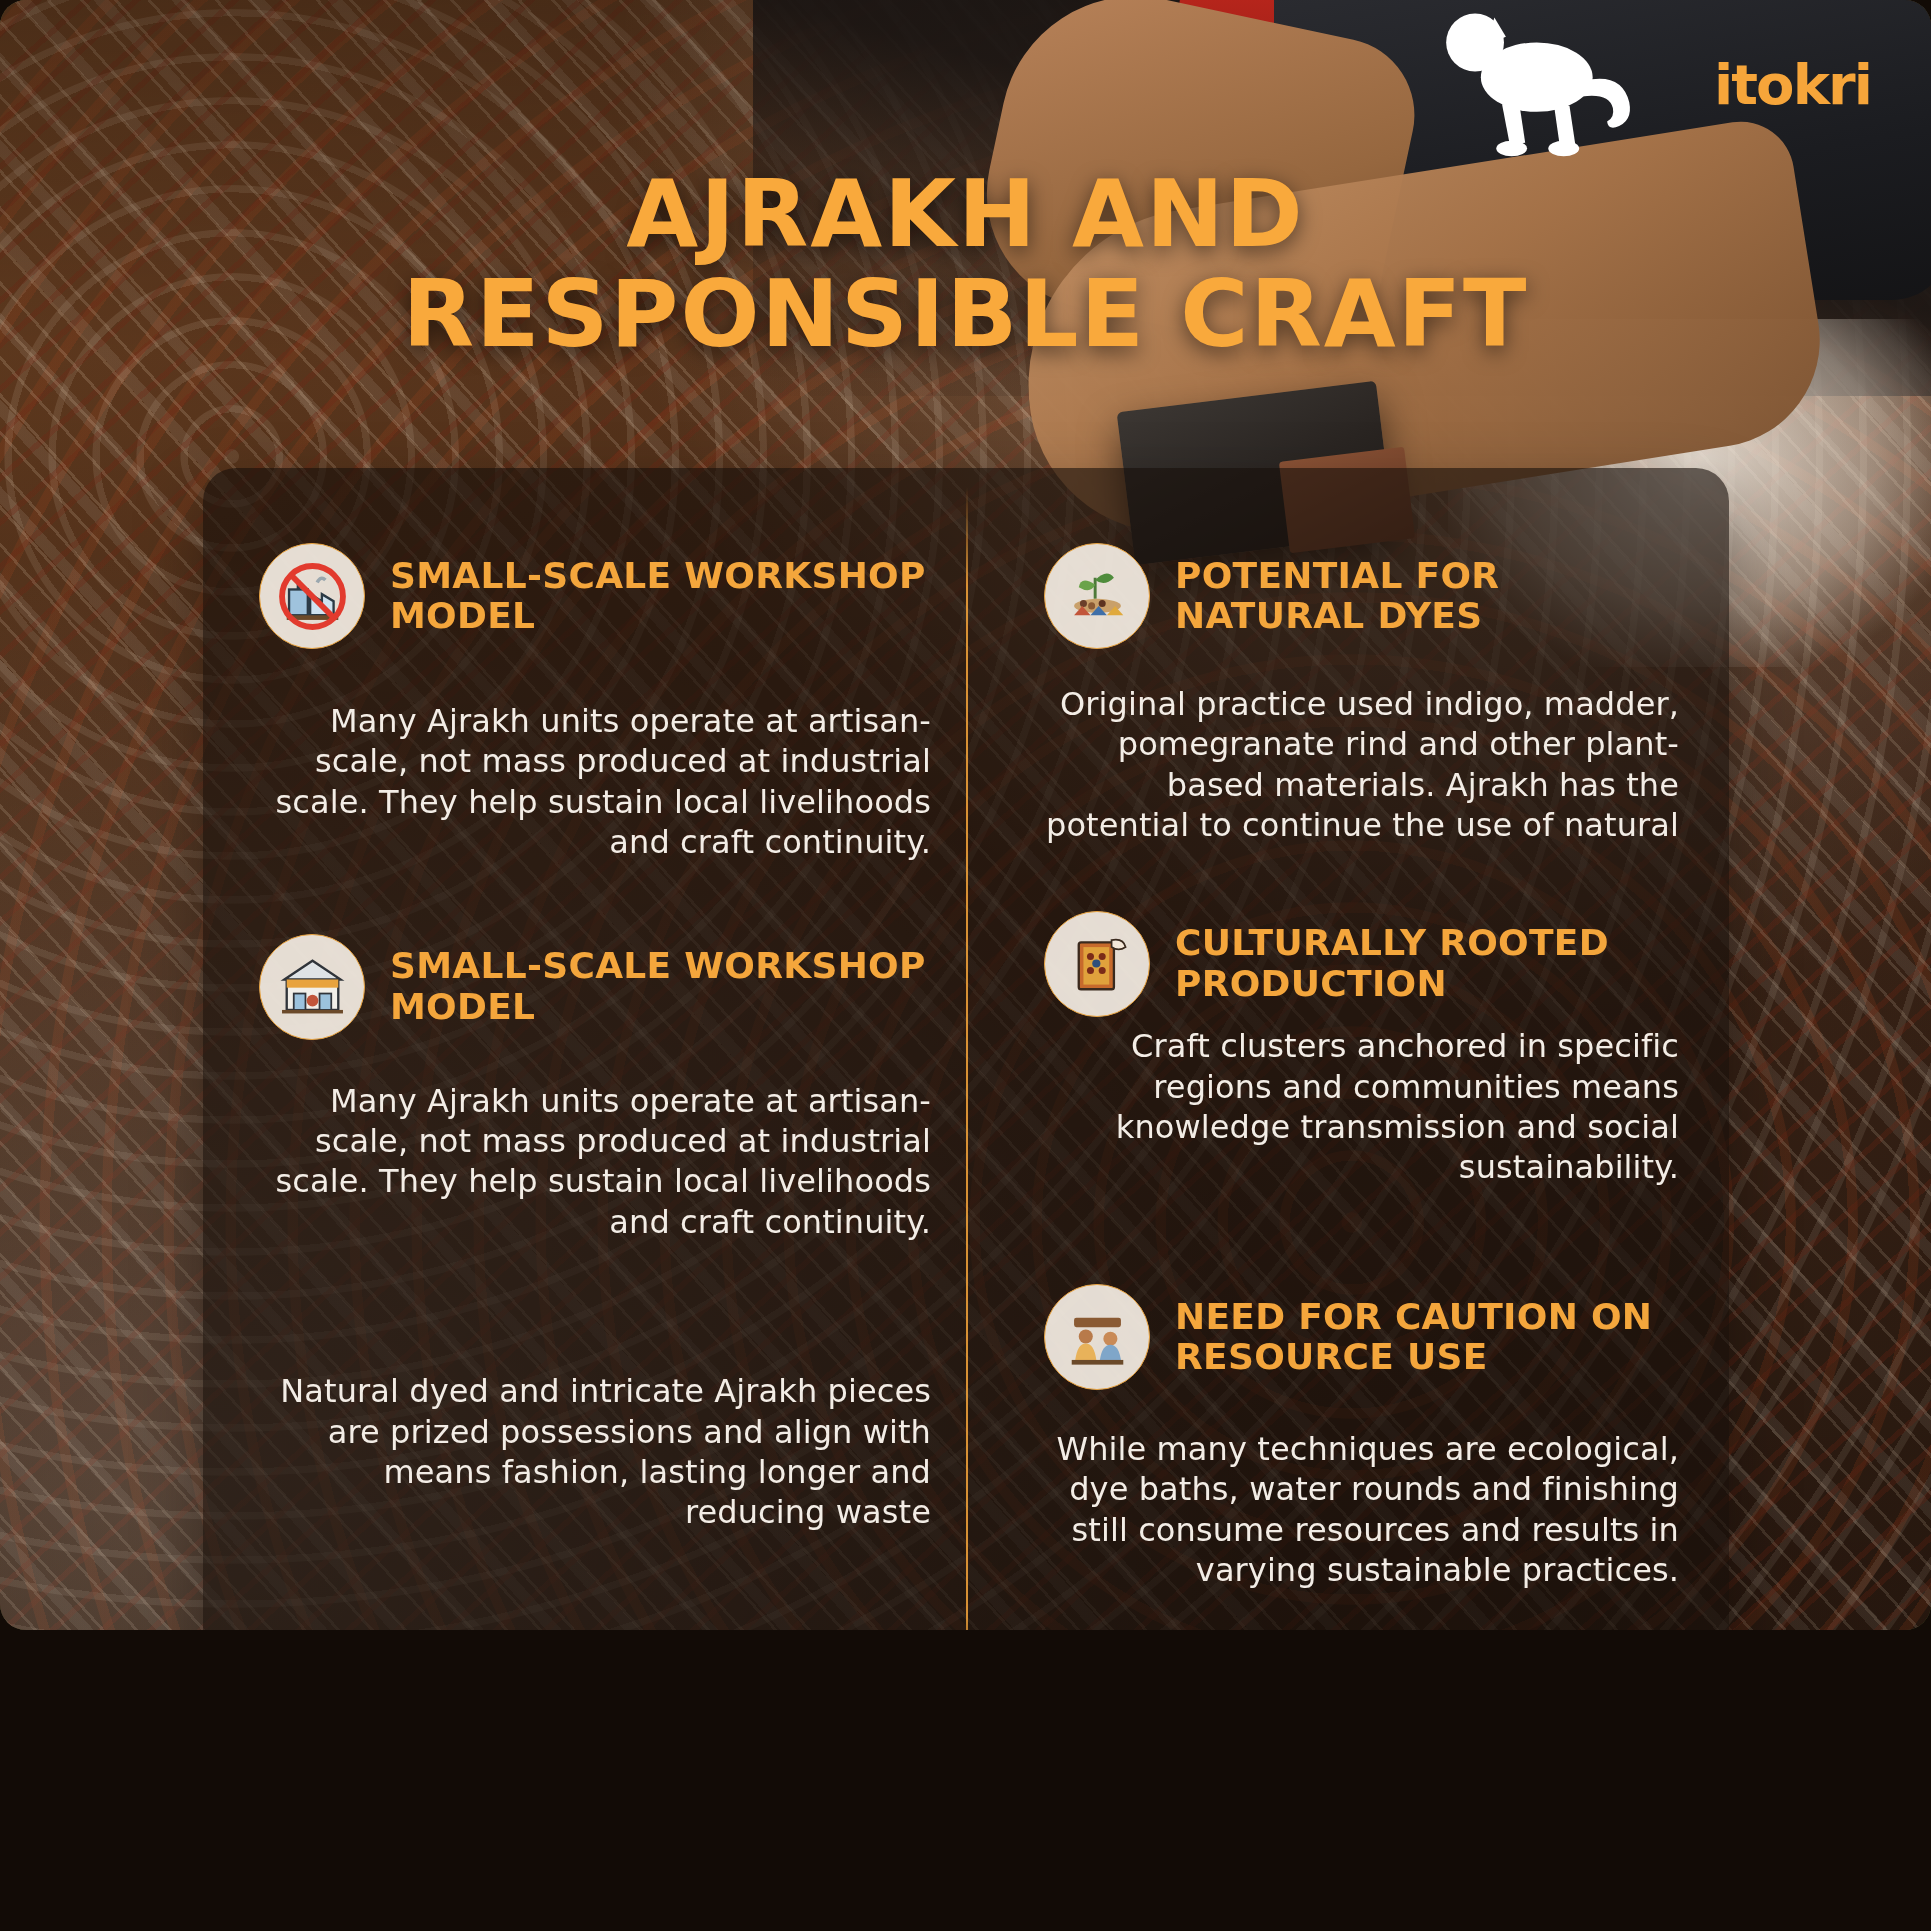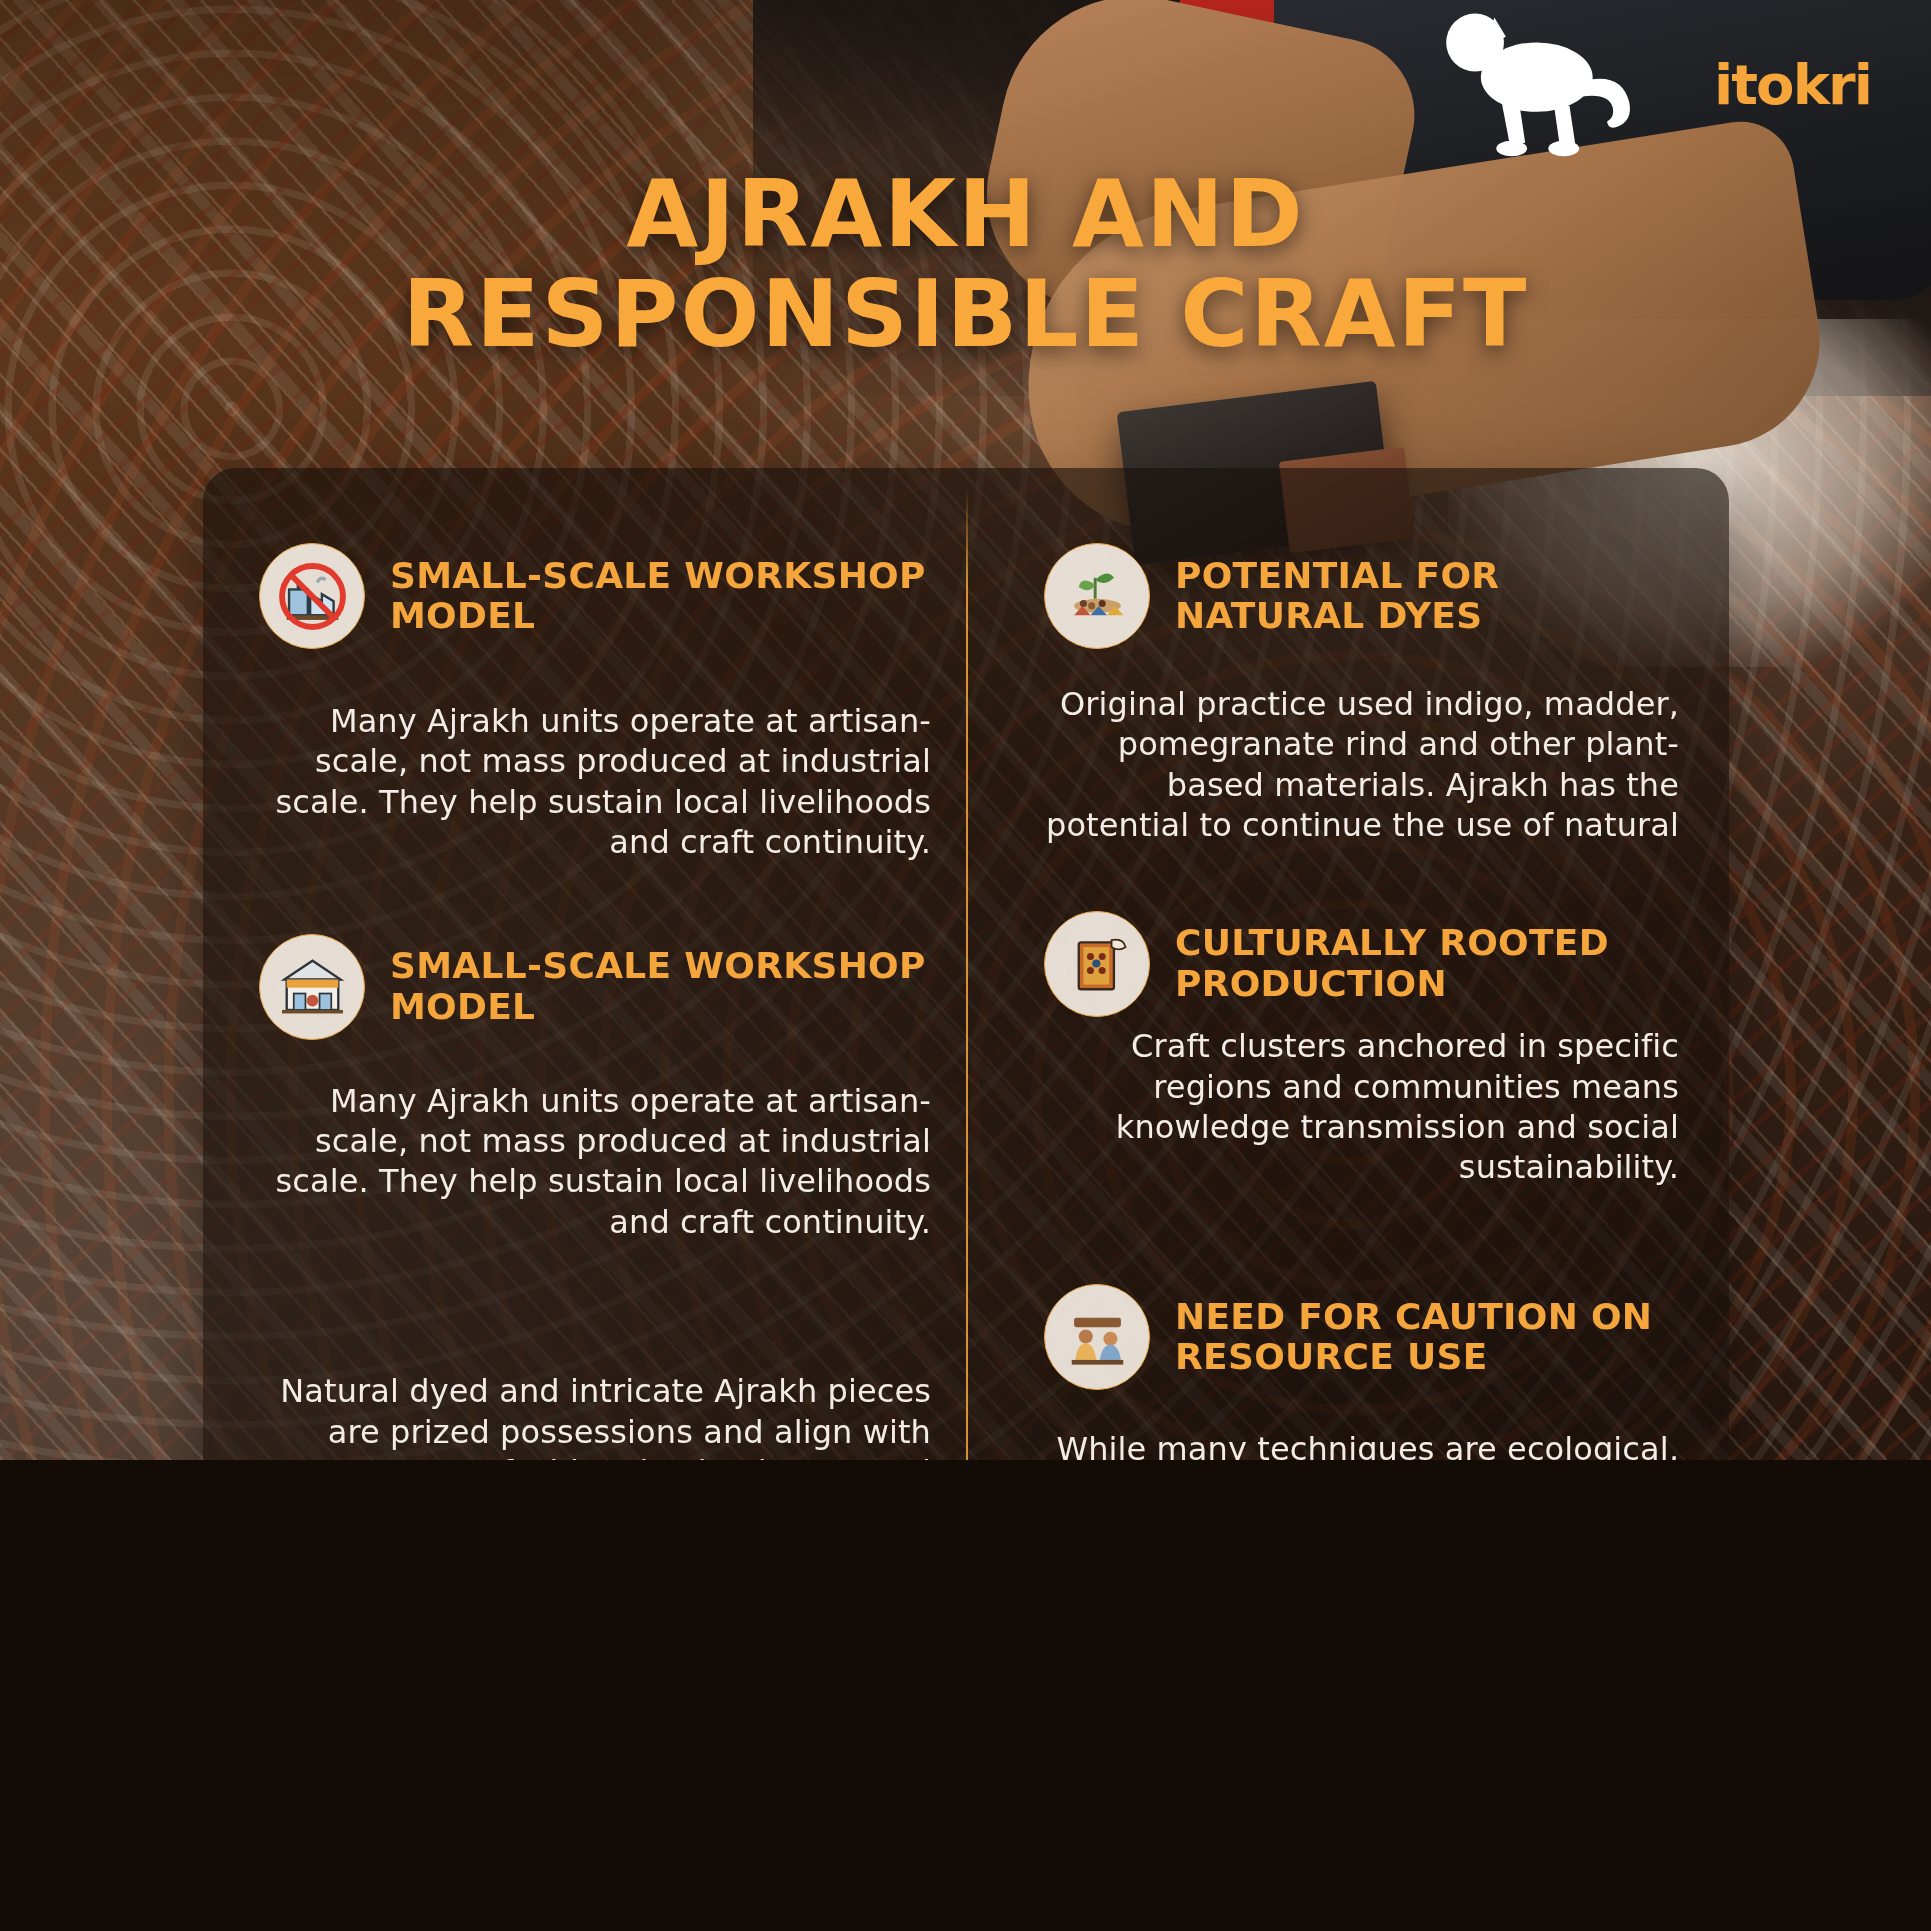"itokri" .stage { border-radius: none -> 26px; height: 1460px -> 1630px }
